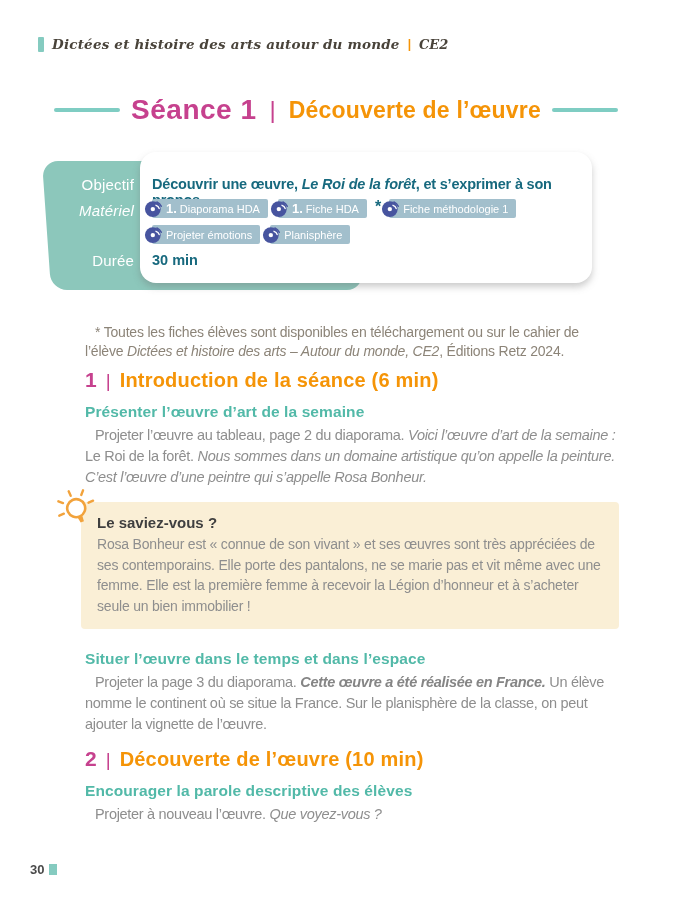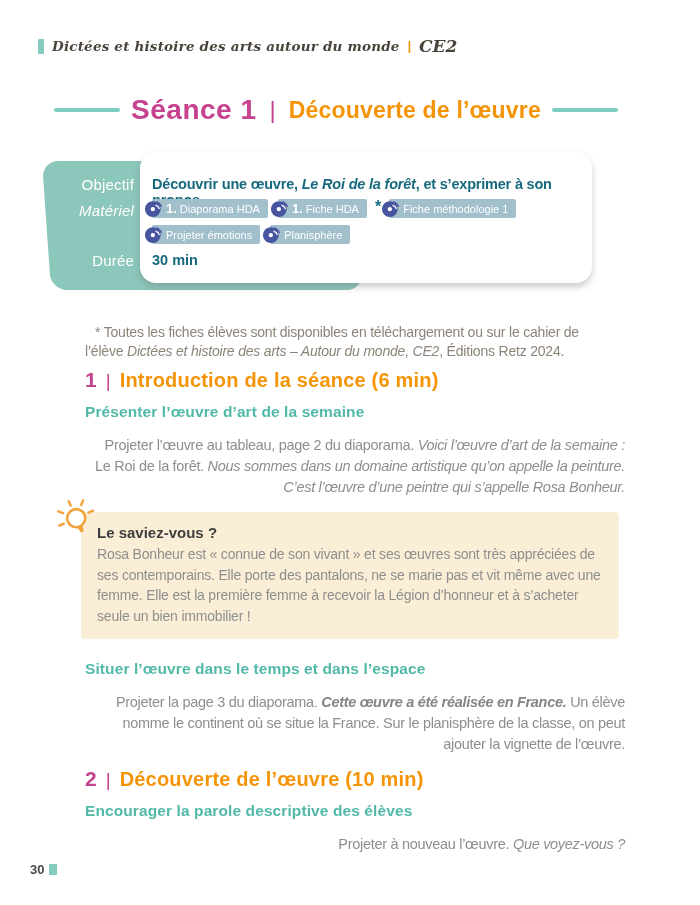"CE2" .runhead .lvl { font-size: 17px -> 13px }
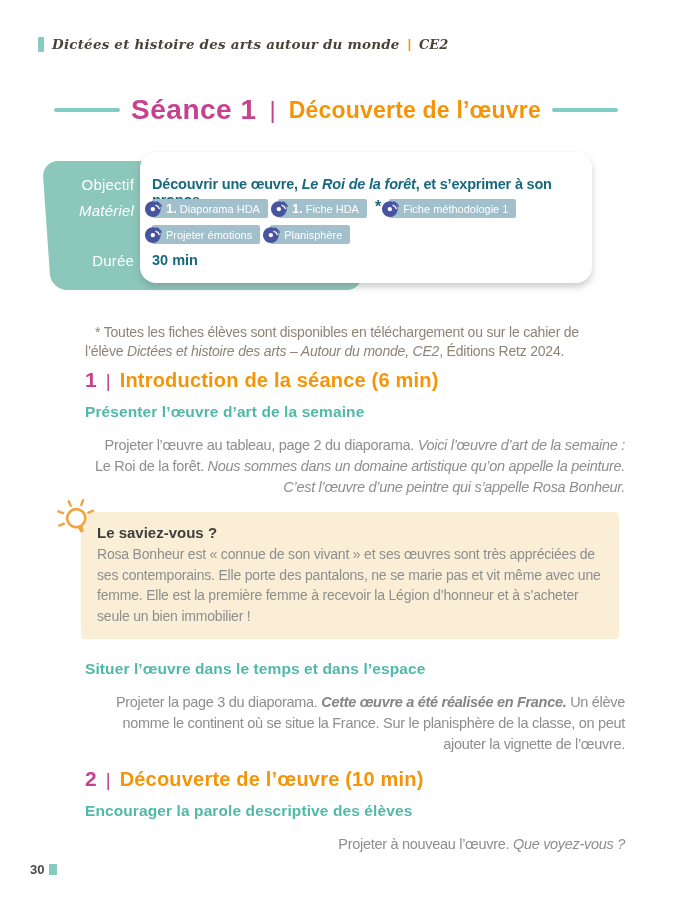"Projeter l’œuvre au tableau, page" .para { margin-top: 14px -> 4px; text-align: right -> none }
